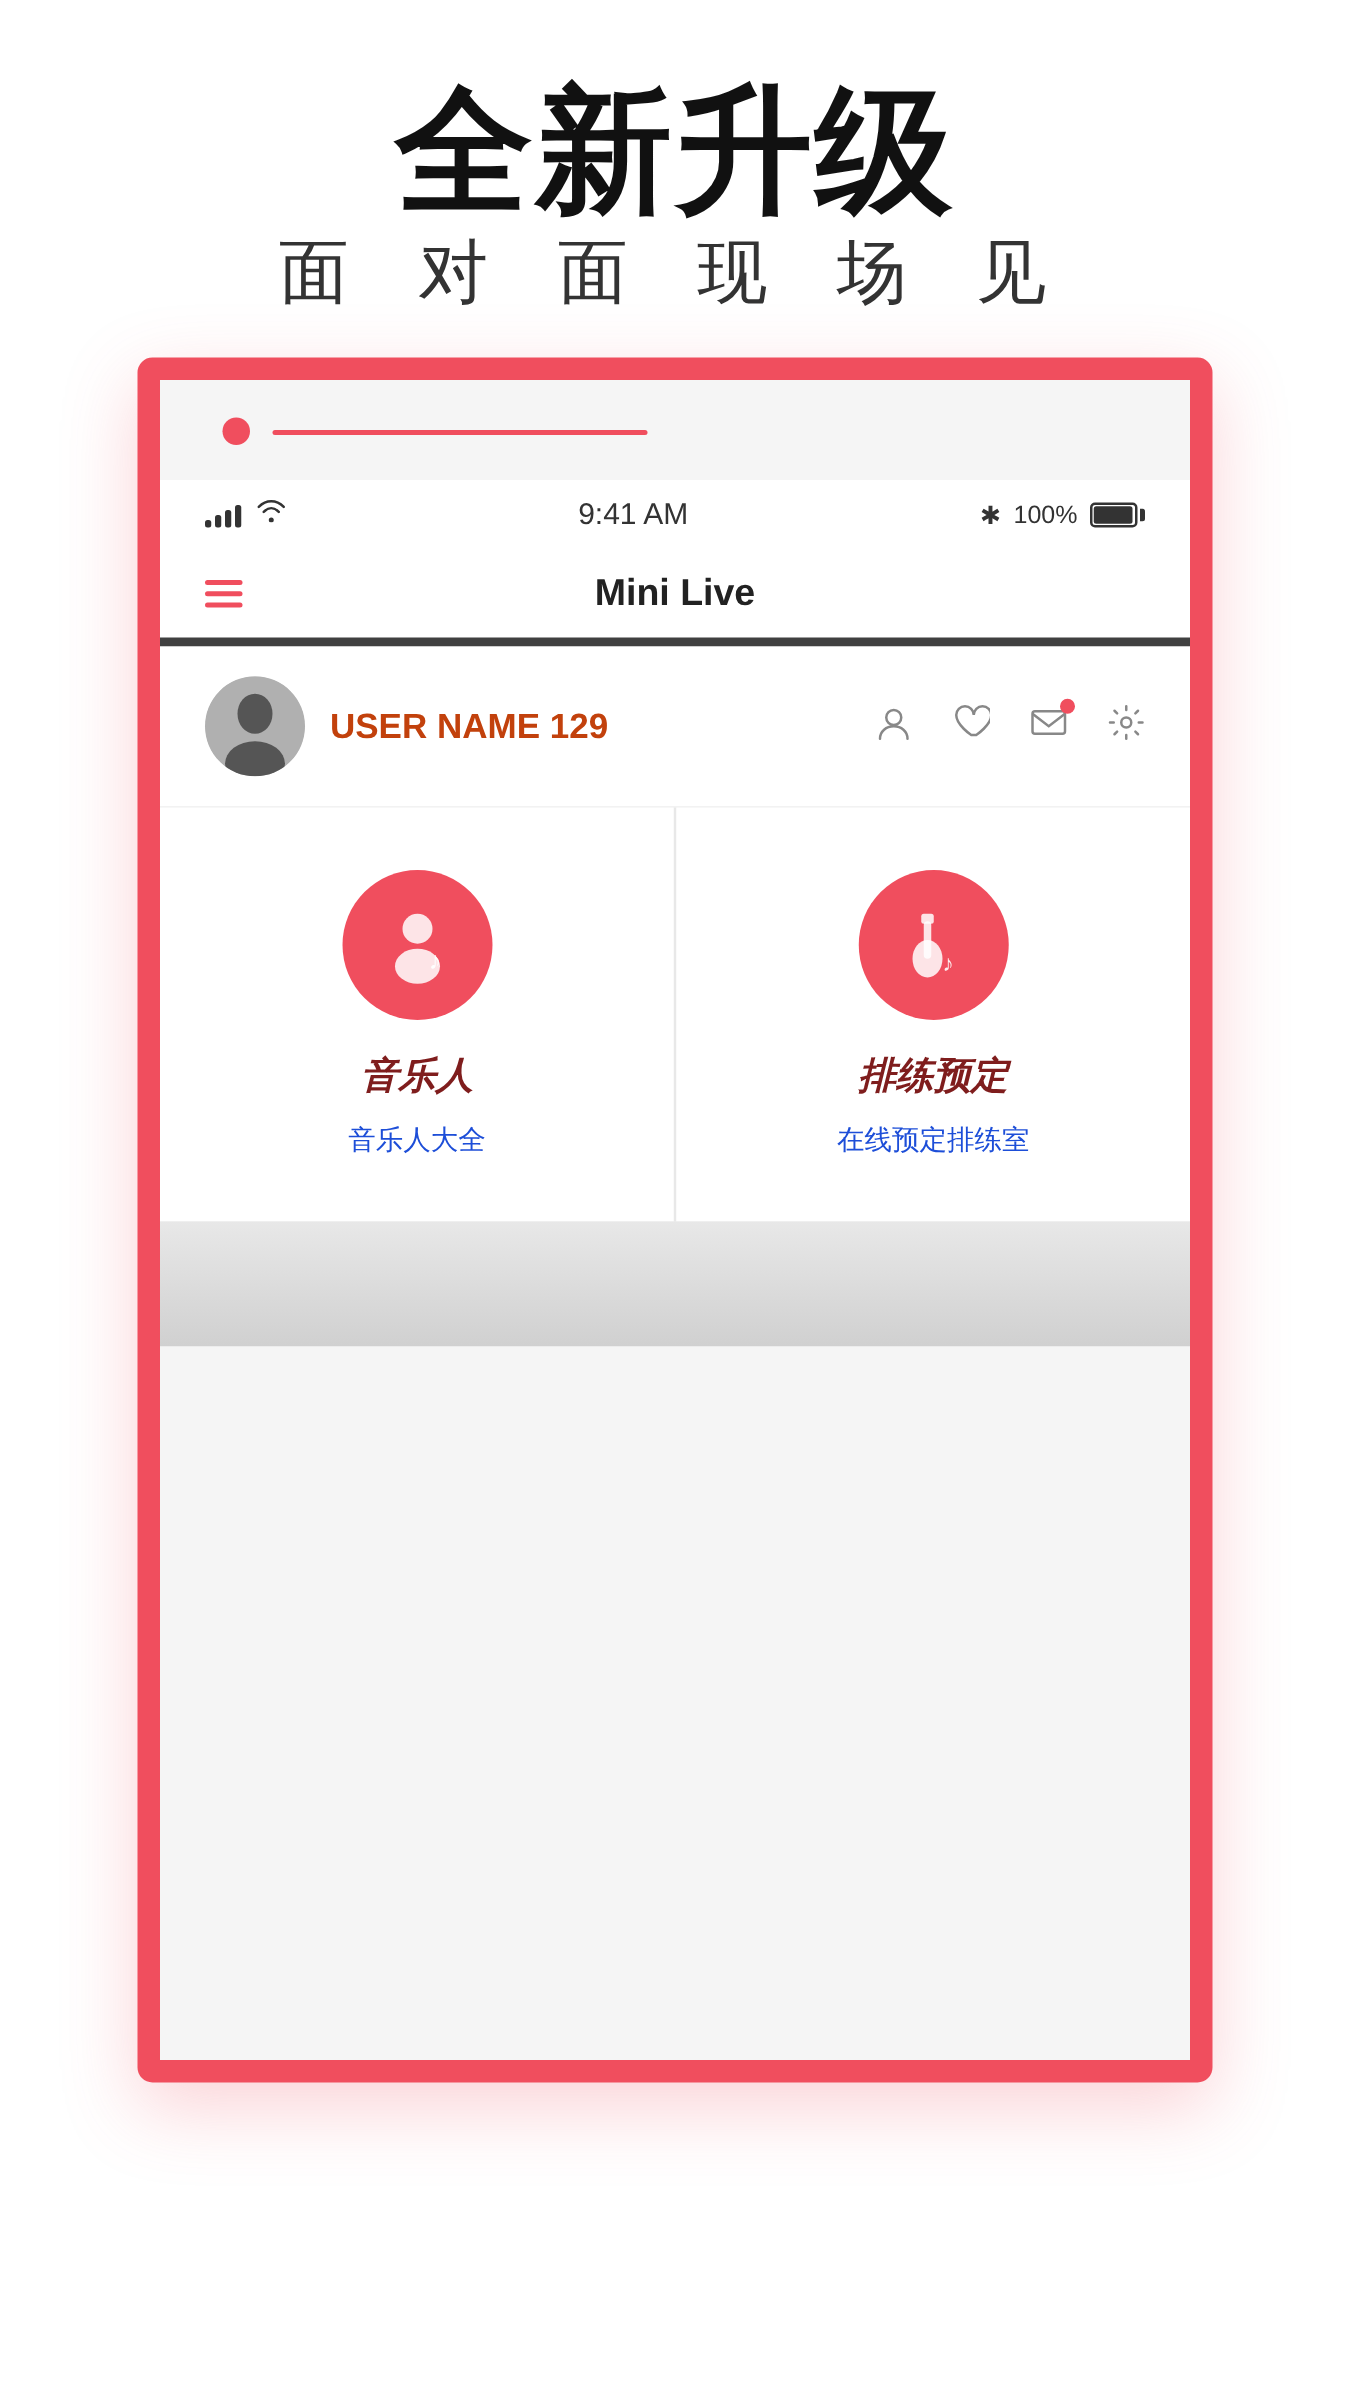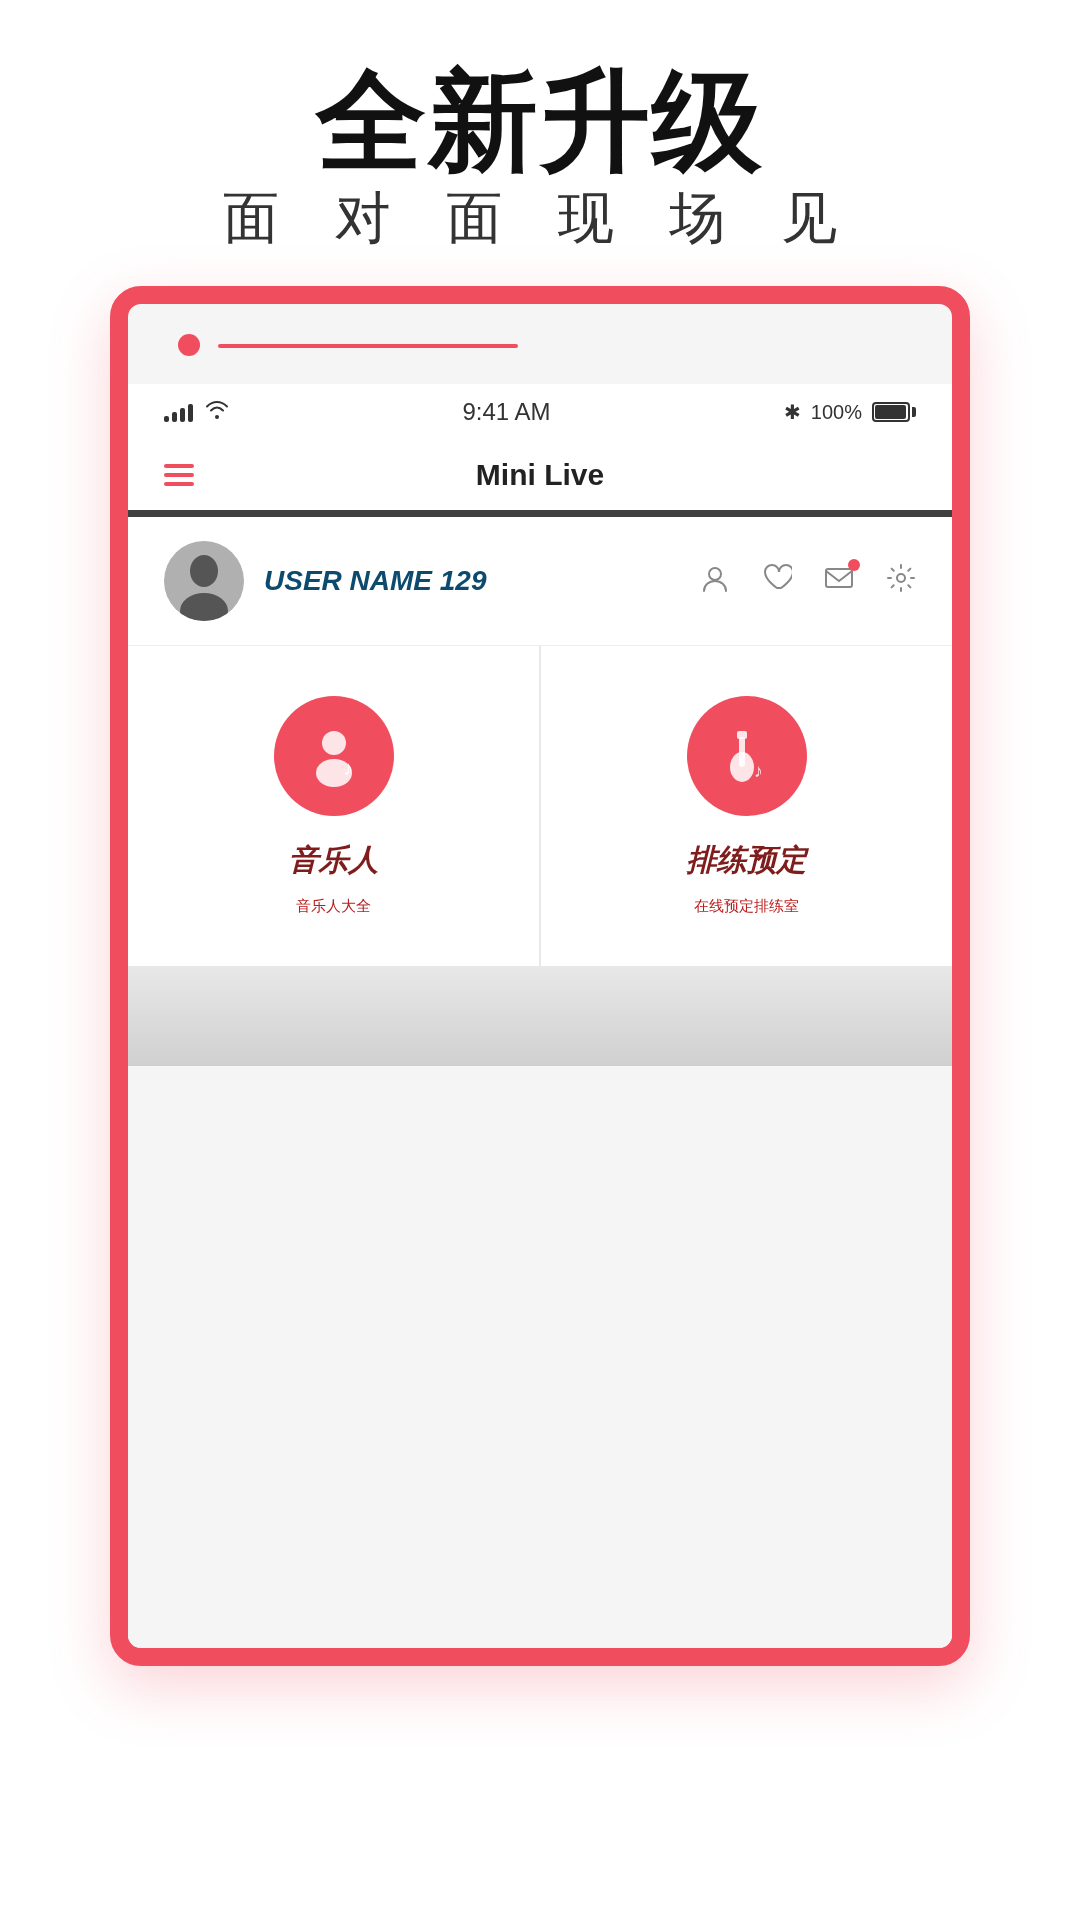"9:41 AM" .phone-frame { border-radius: 31px -> 12px }
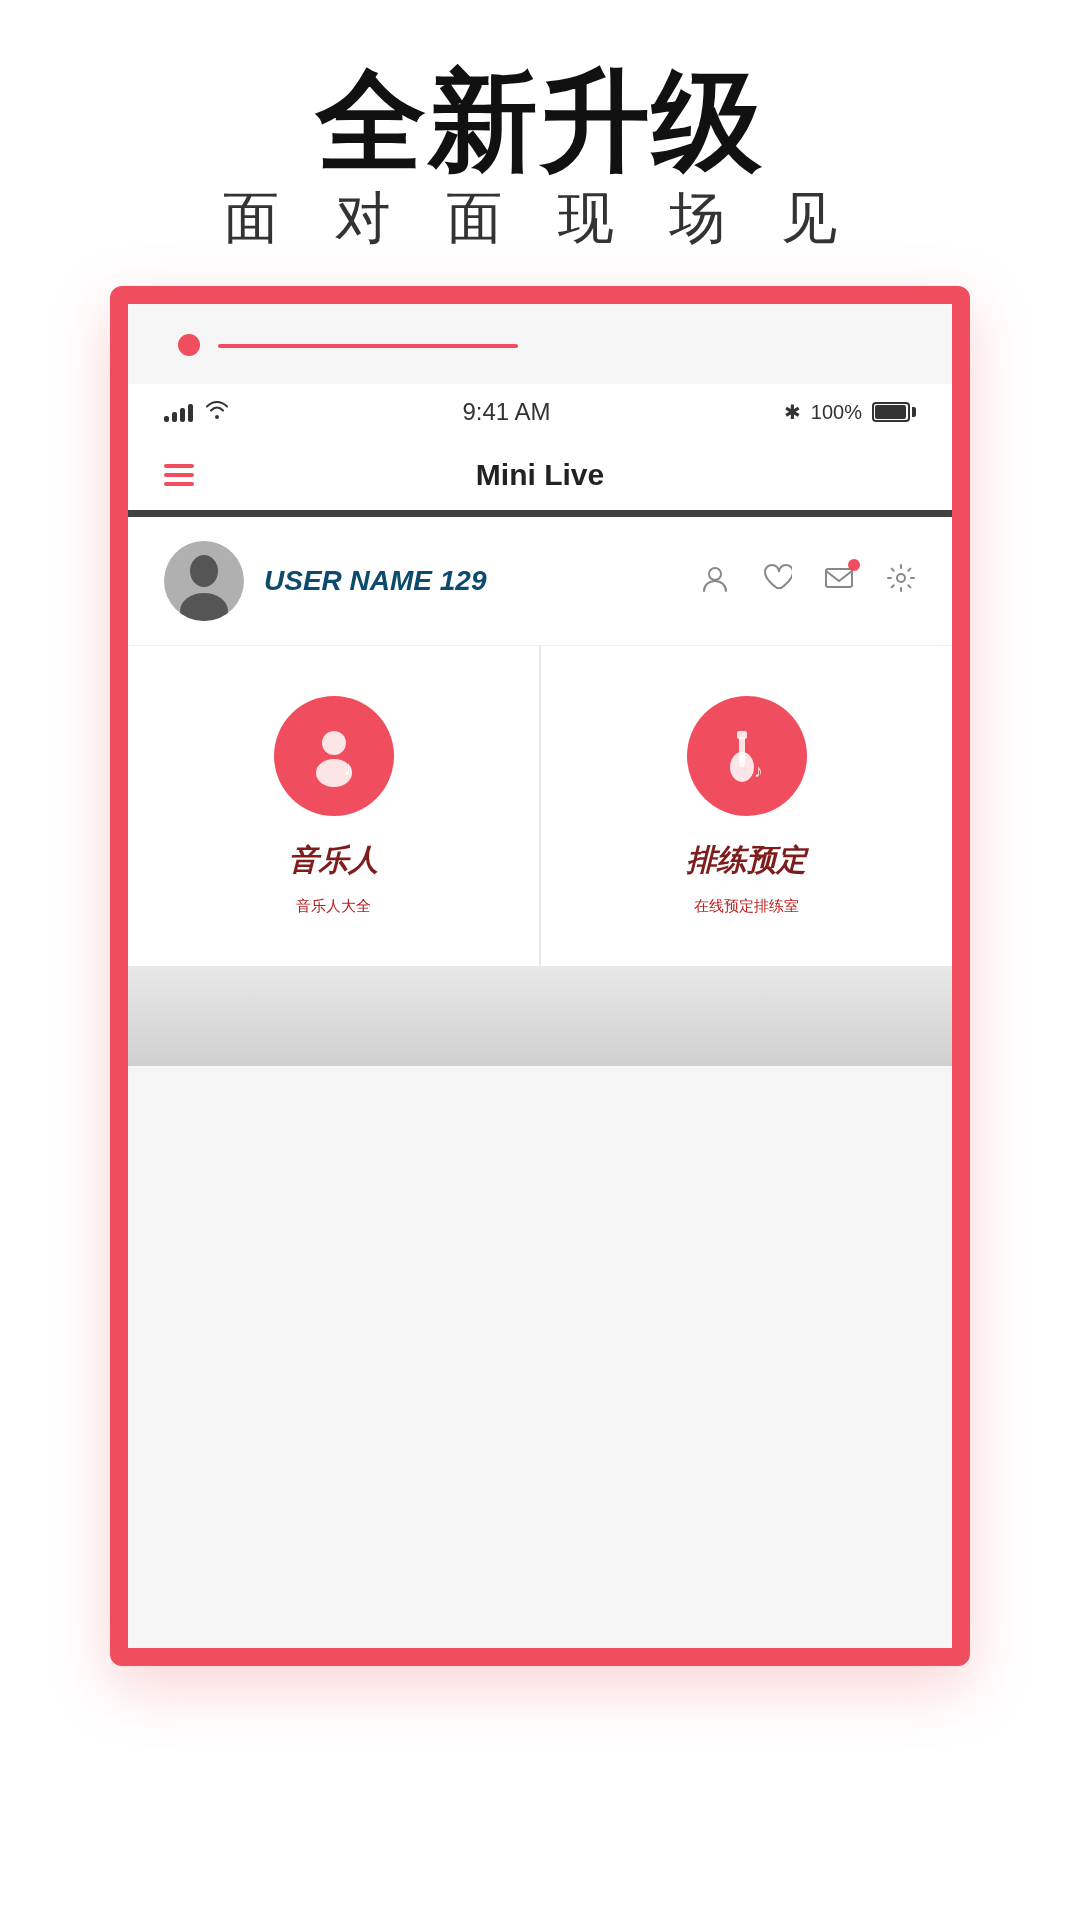"USER NAME 129" .user-name { color: #0c4a6e -> #c2410c; font-style: italic -> none }
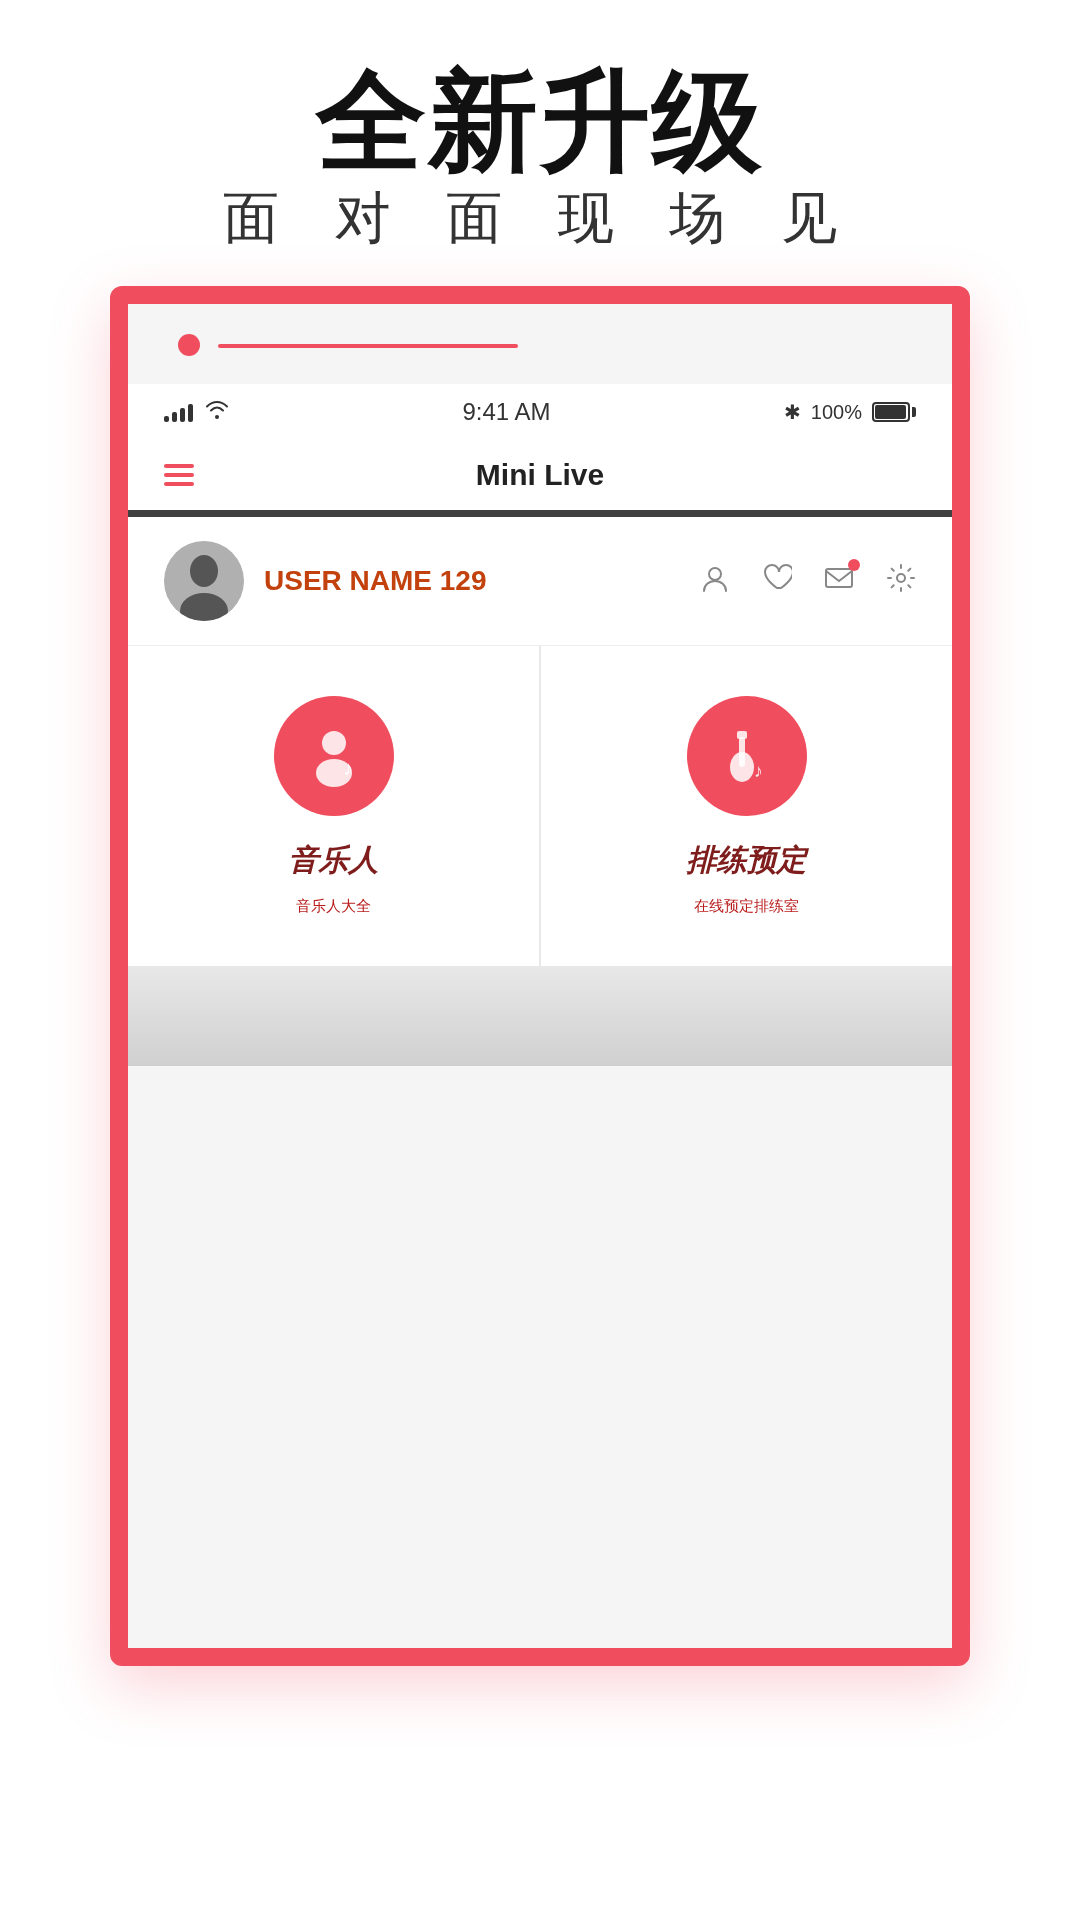"音乐人大全" .feature-subtitle { color: #b91c1c -> #1d4ed8; font-size: 15px -> 22px }
